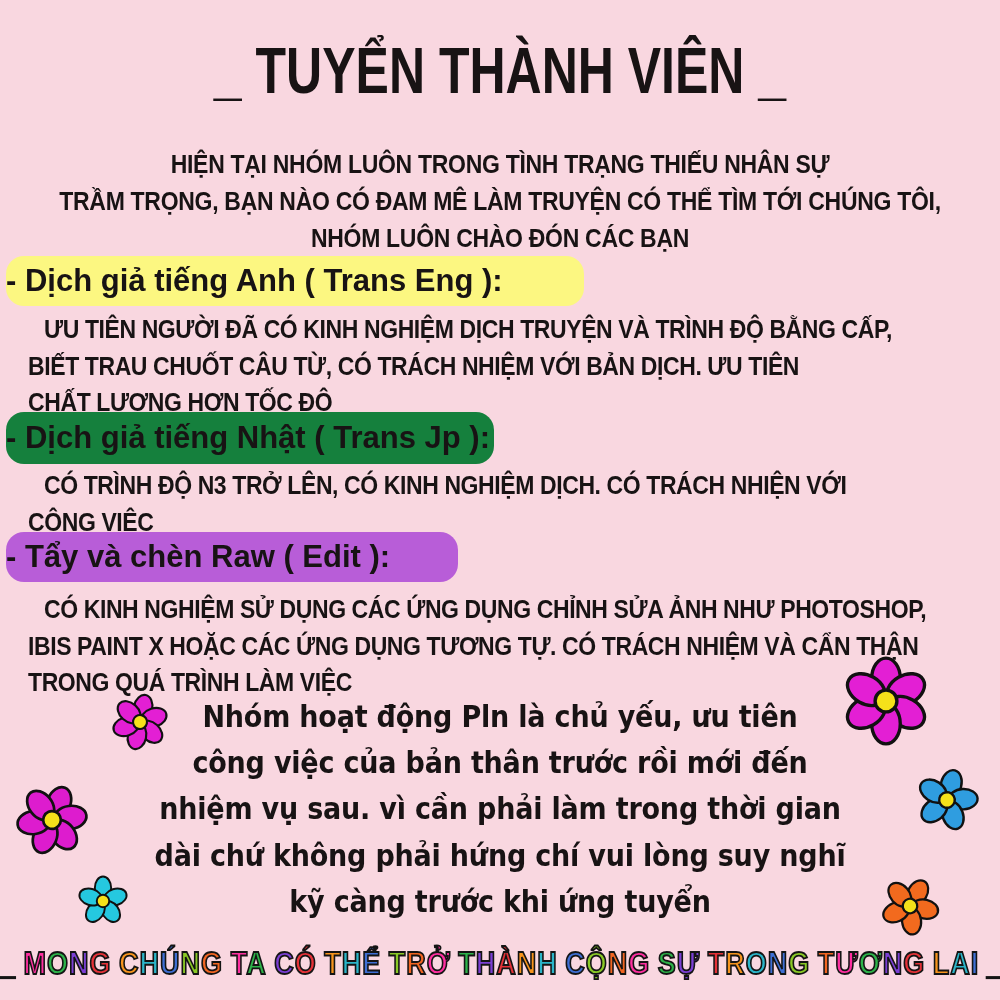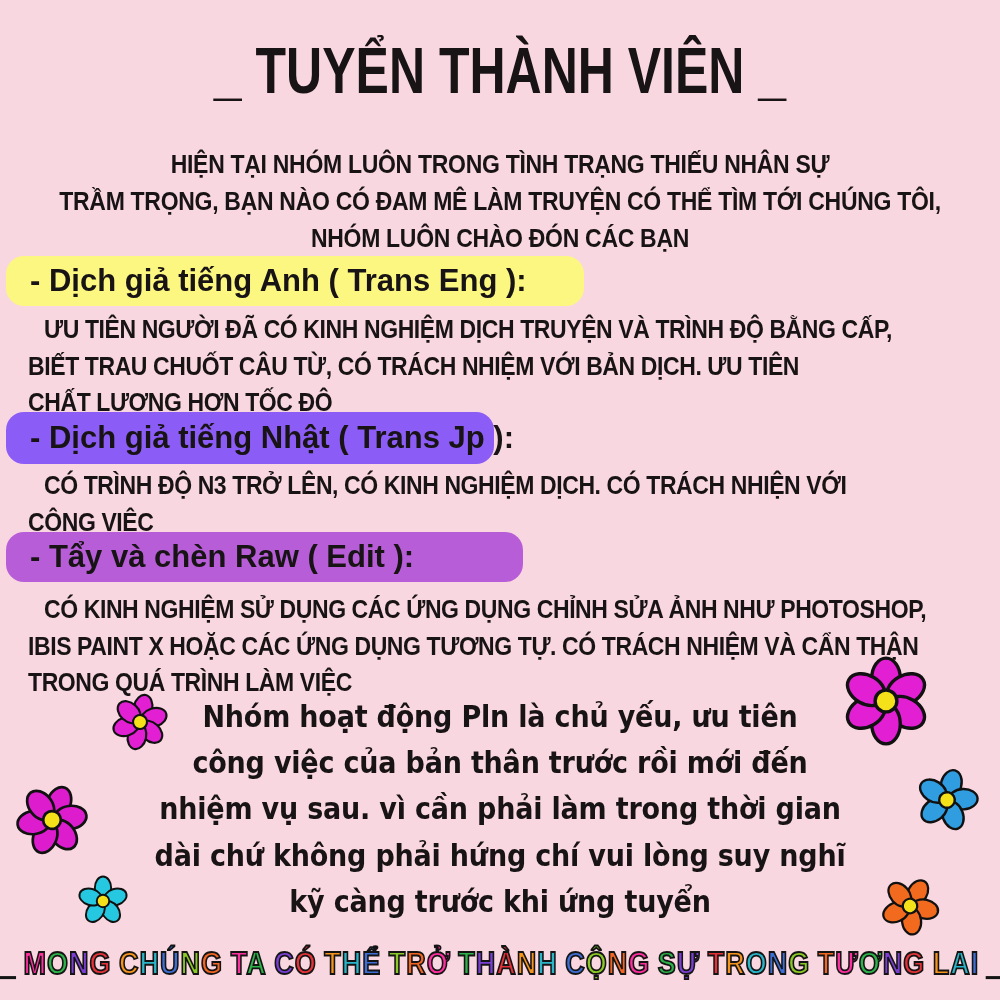"- Dịch giả tiếng Anh" .hl { padding-left: 24px -> none }
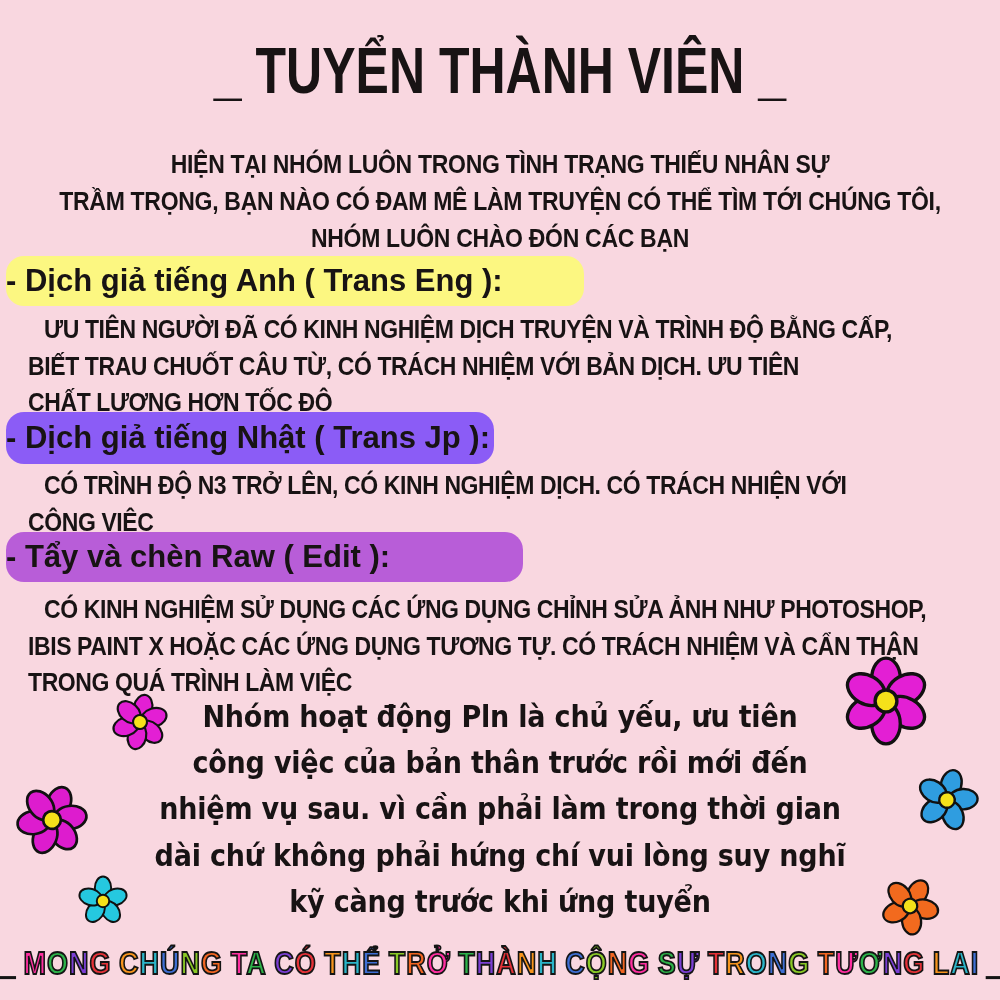"- Dịch giả tiếng Nhật" div.hl { background: #8b5cf6 -> #15803d }
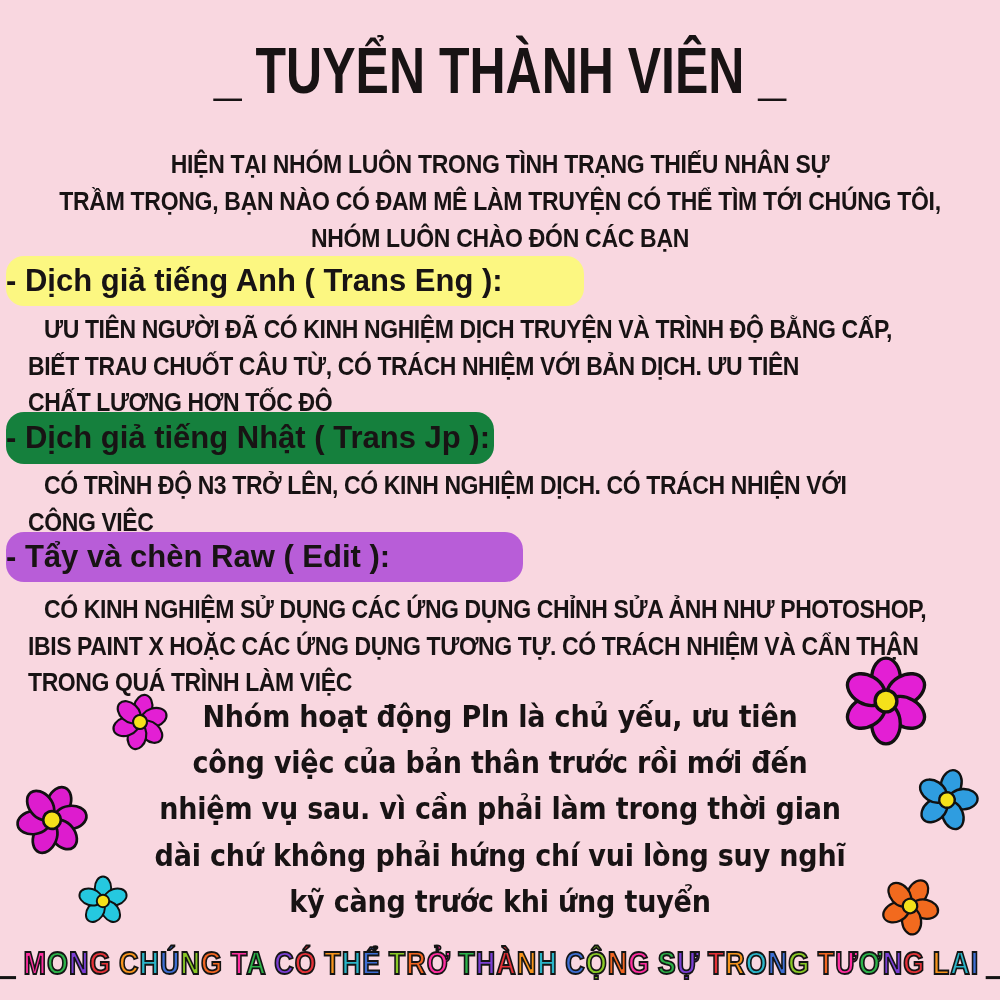"- Tẩy và chèn Raw" .hl-3 { width: 517px -> 452px }
